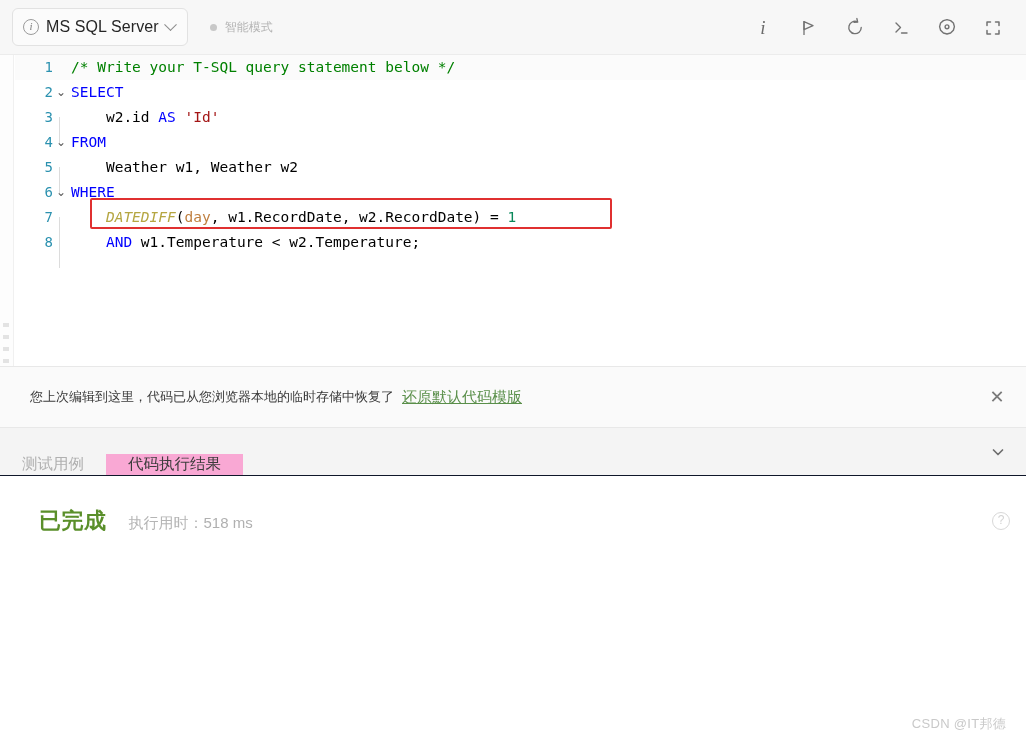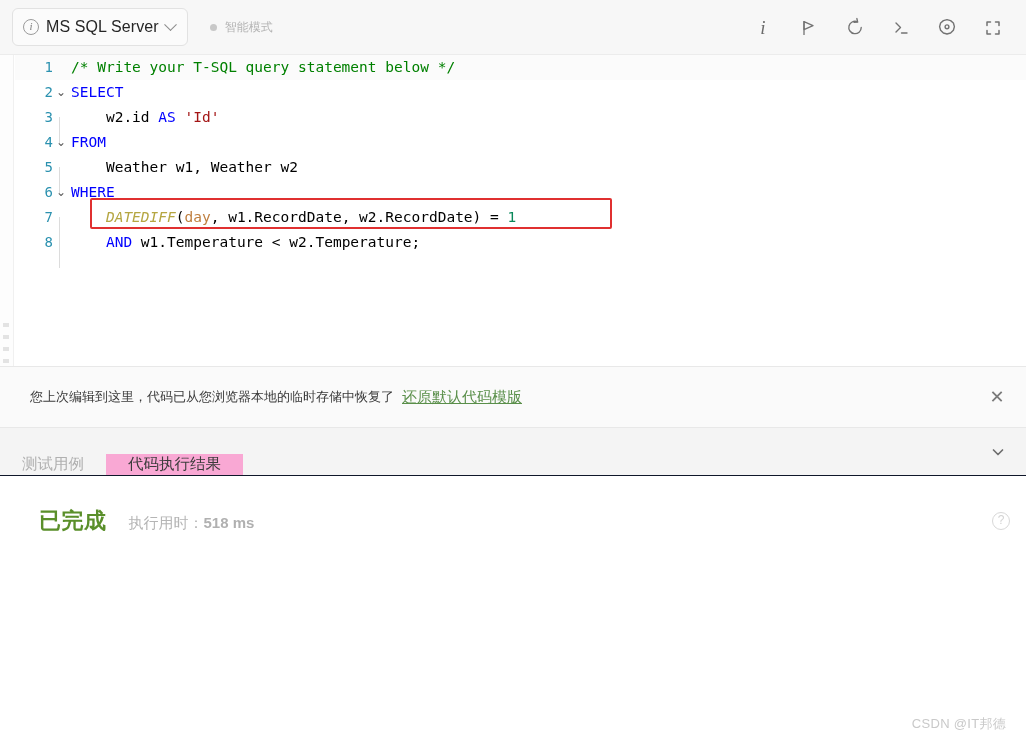"518 ms" .runtime .ms { font-weight: bold -> normal }
